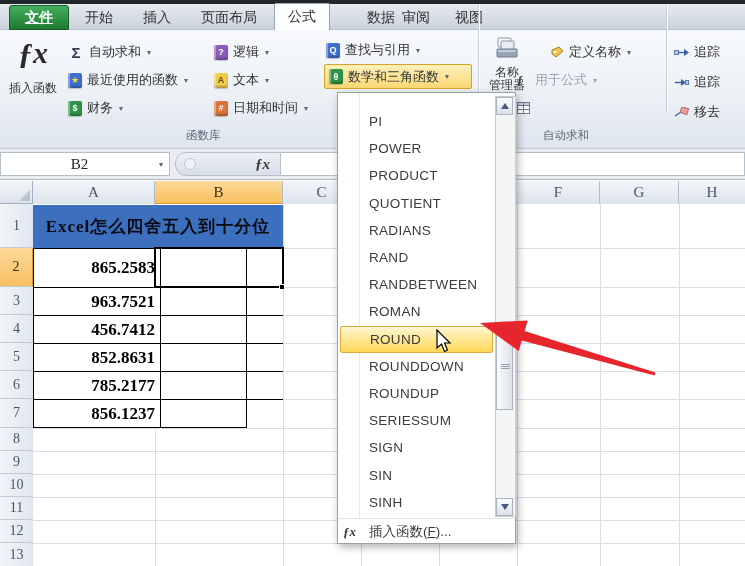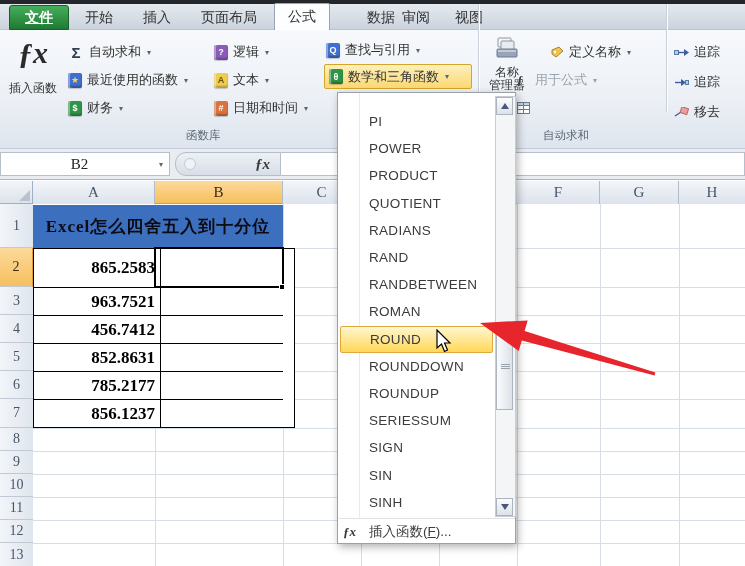"865.2583" .datatable { width: 262px -> 214px }
